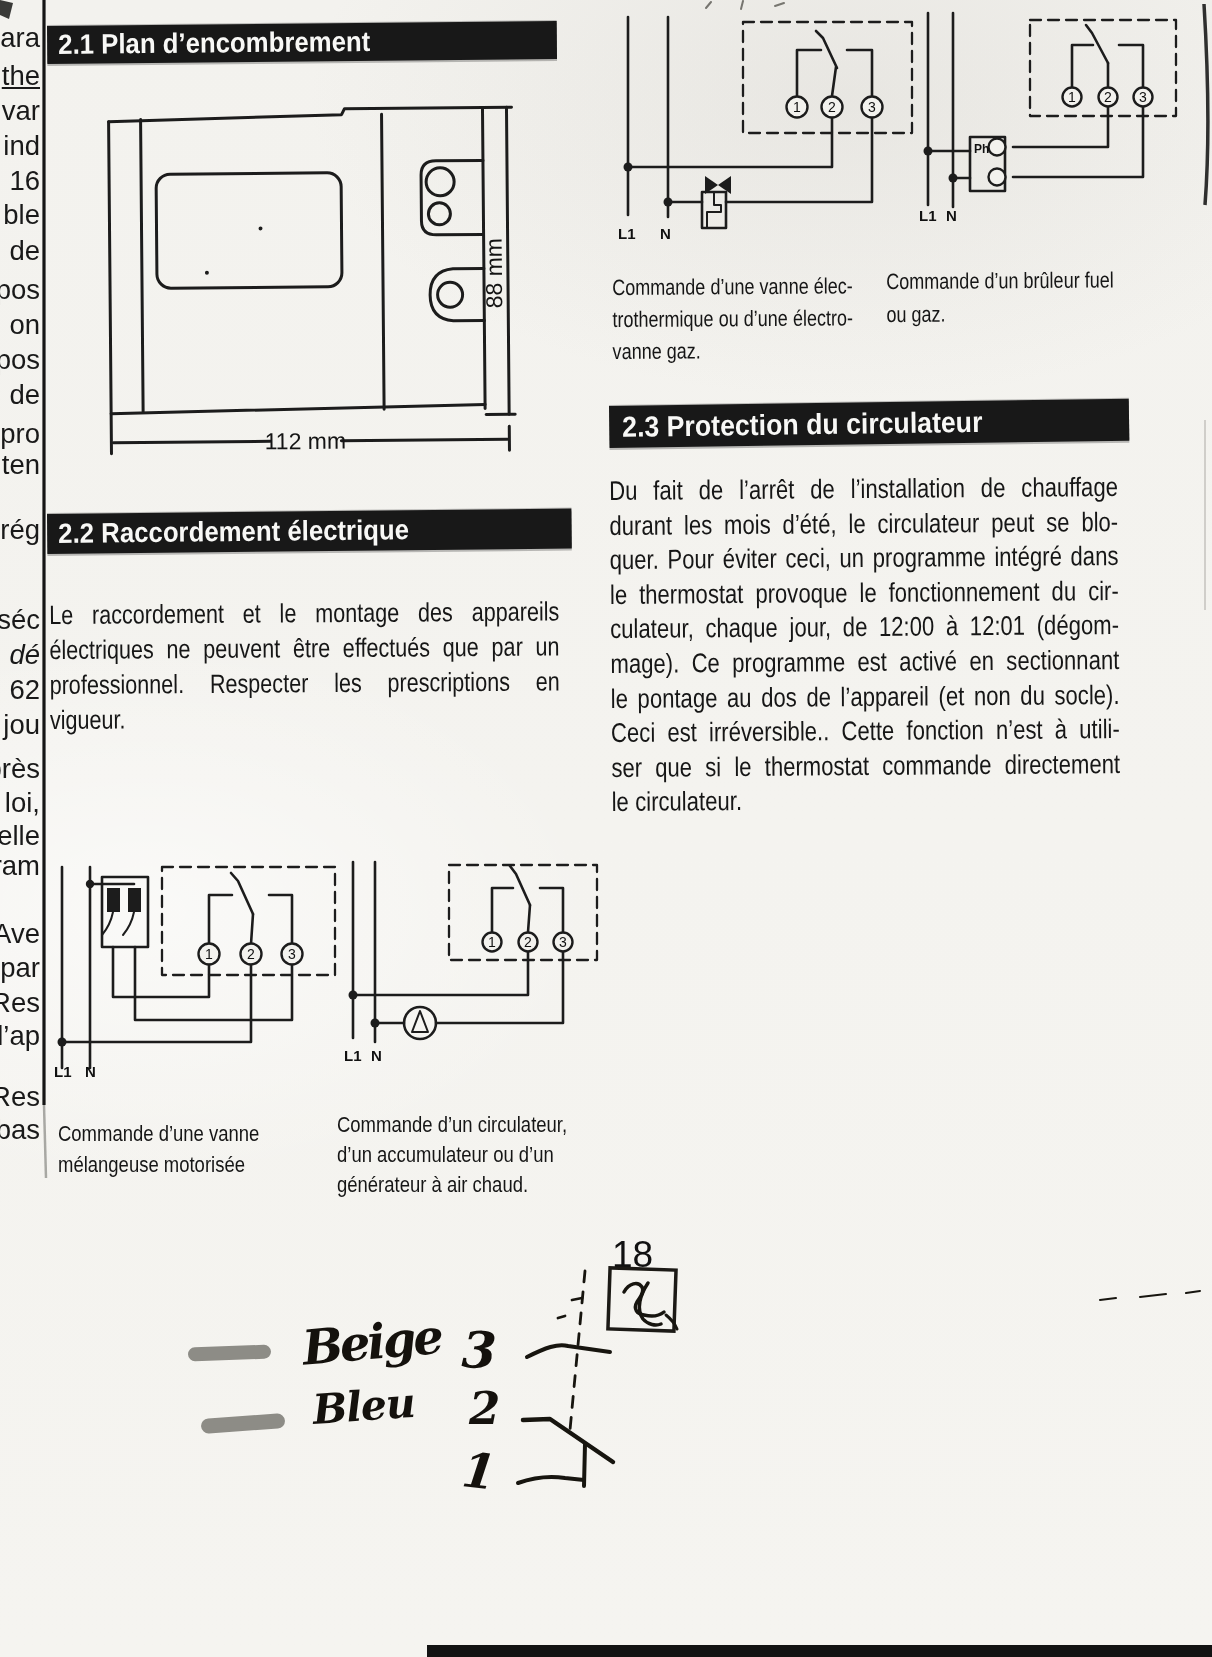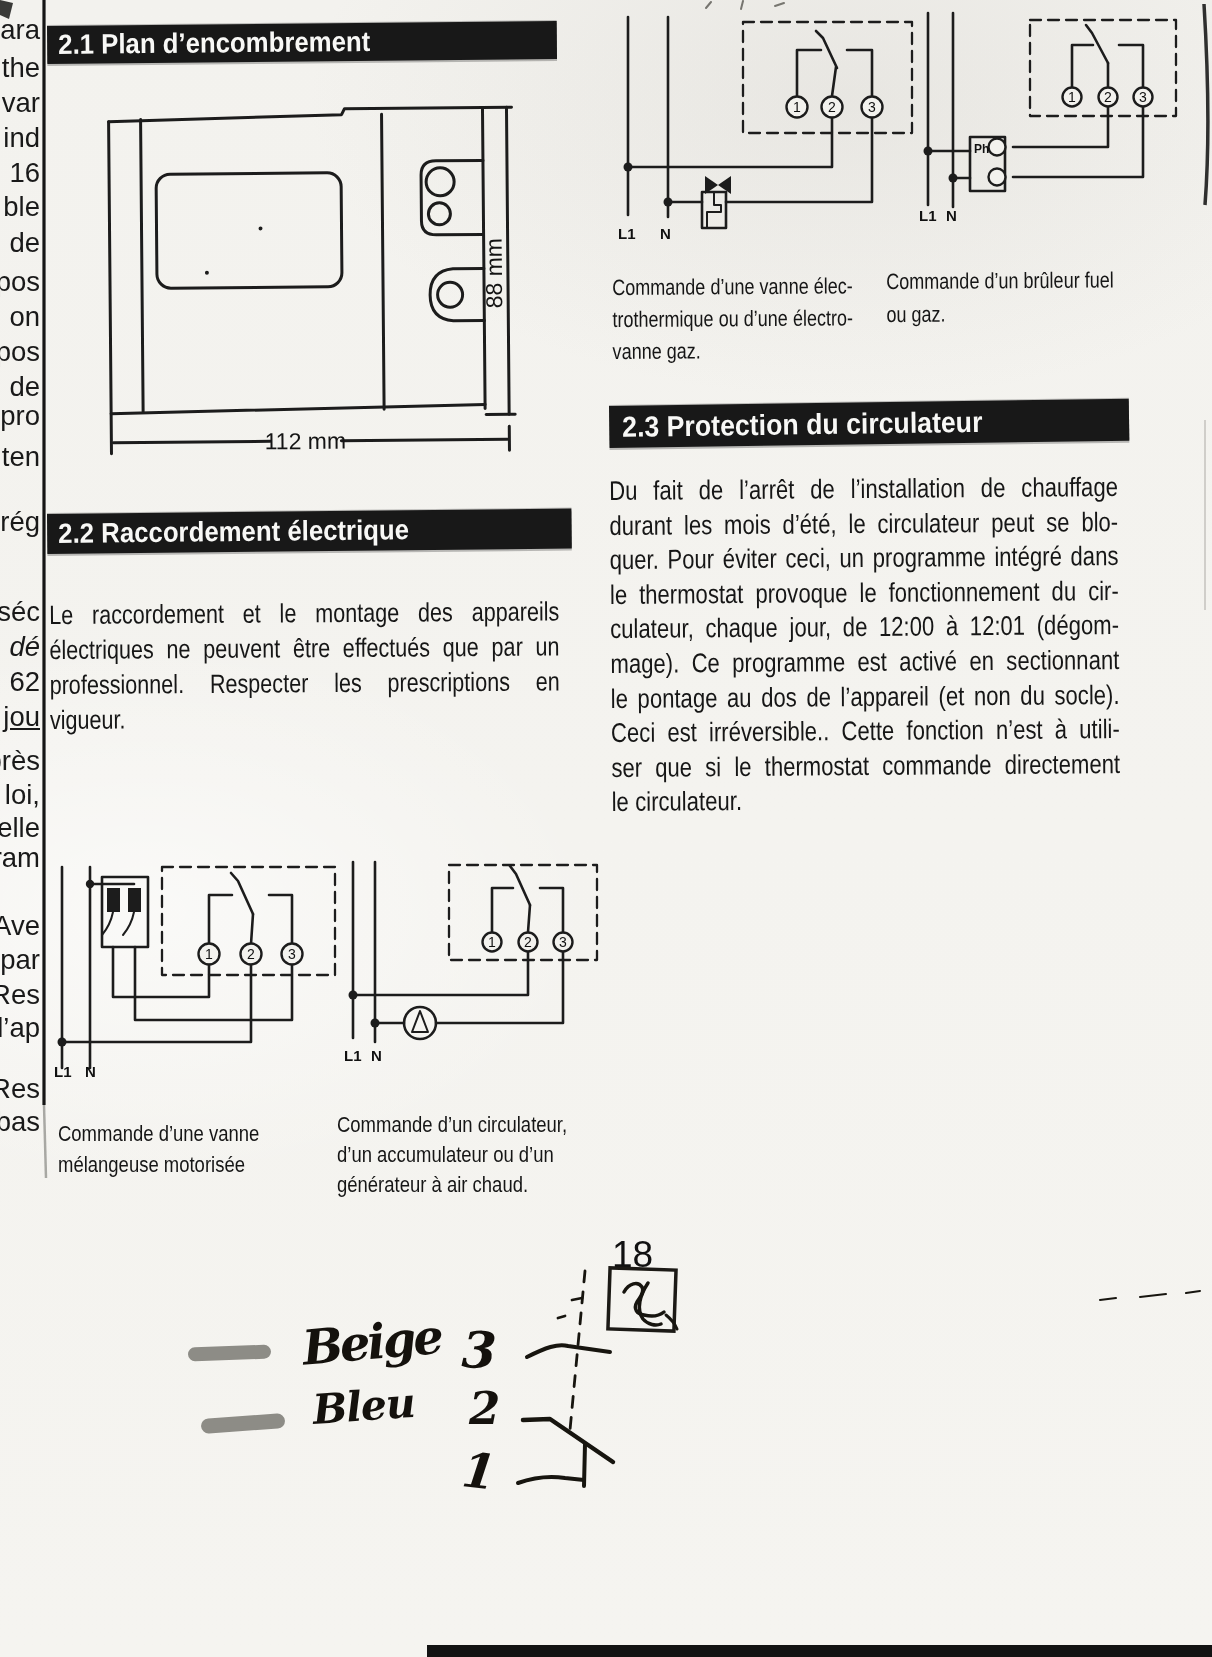"ara" .frag { margin-top: none -> 8px }
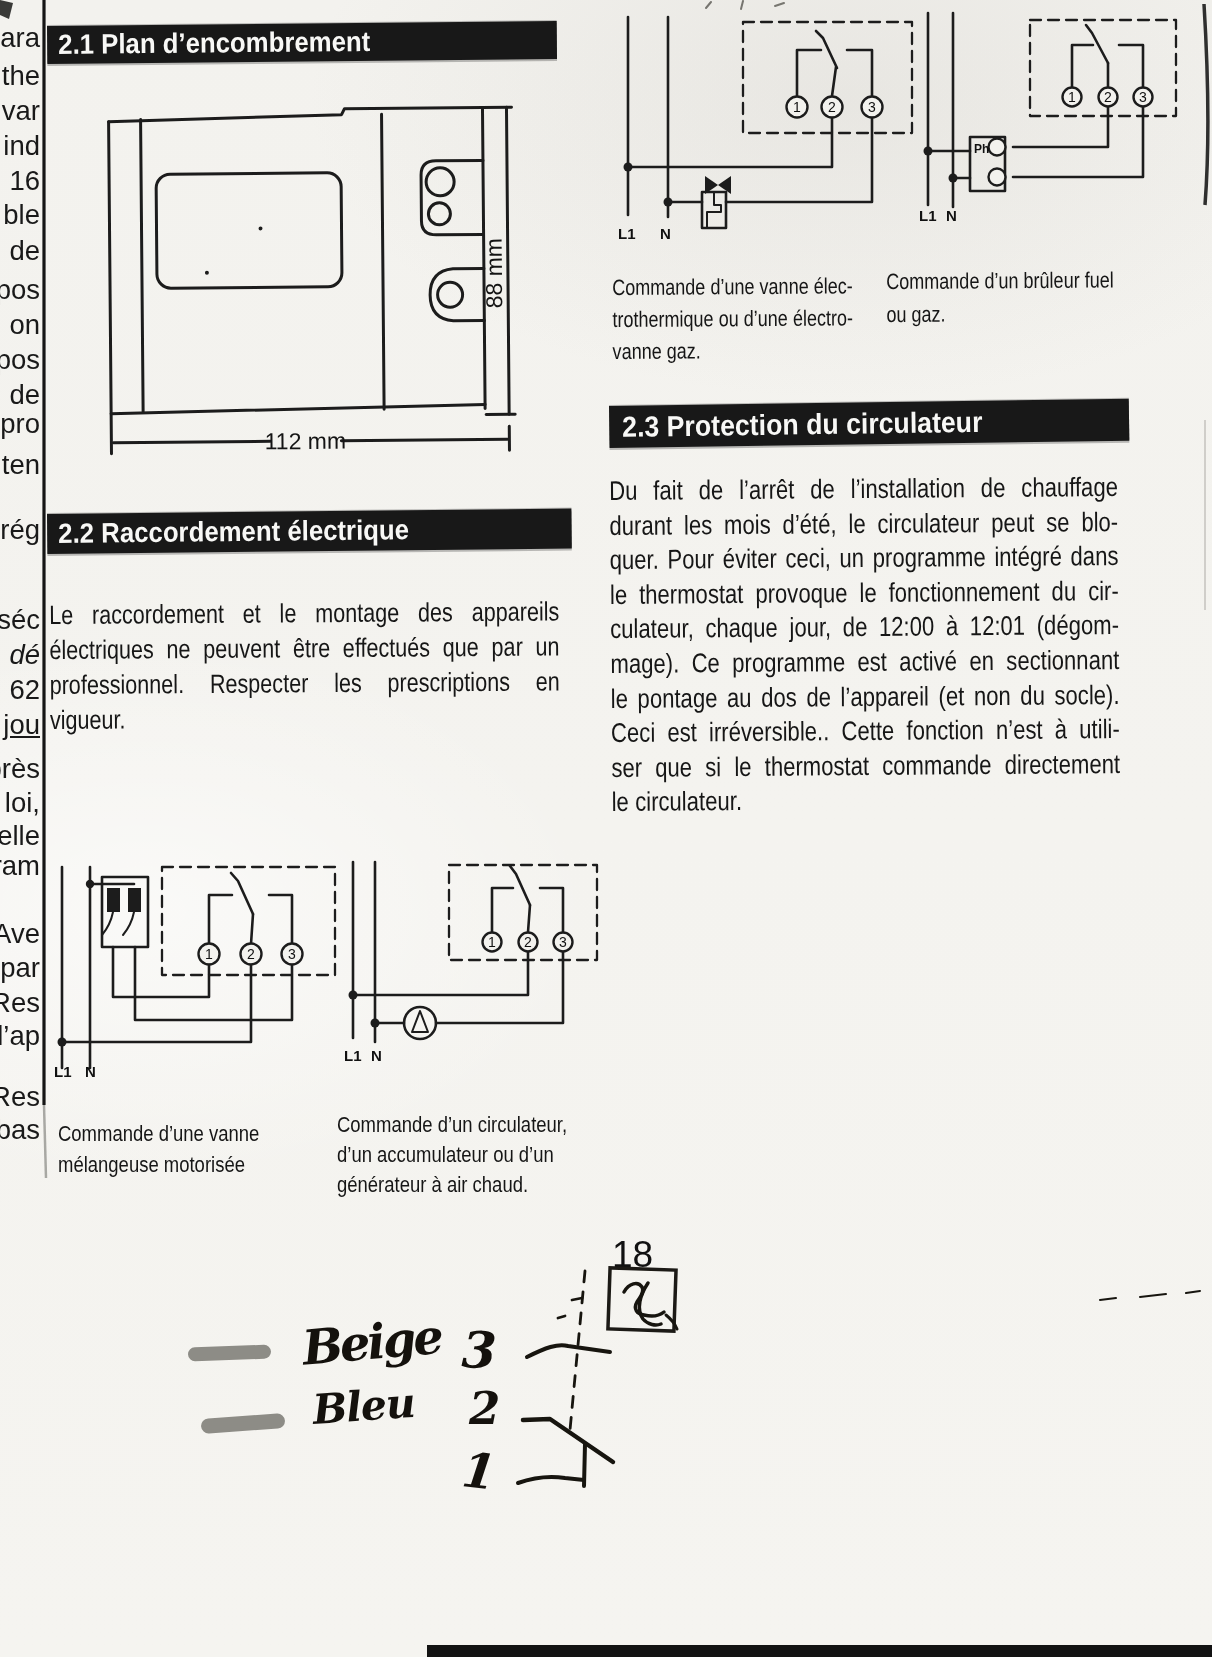"the" div.frag { text-decoration: none -> underline }
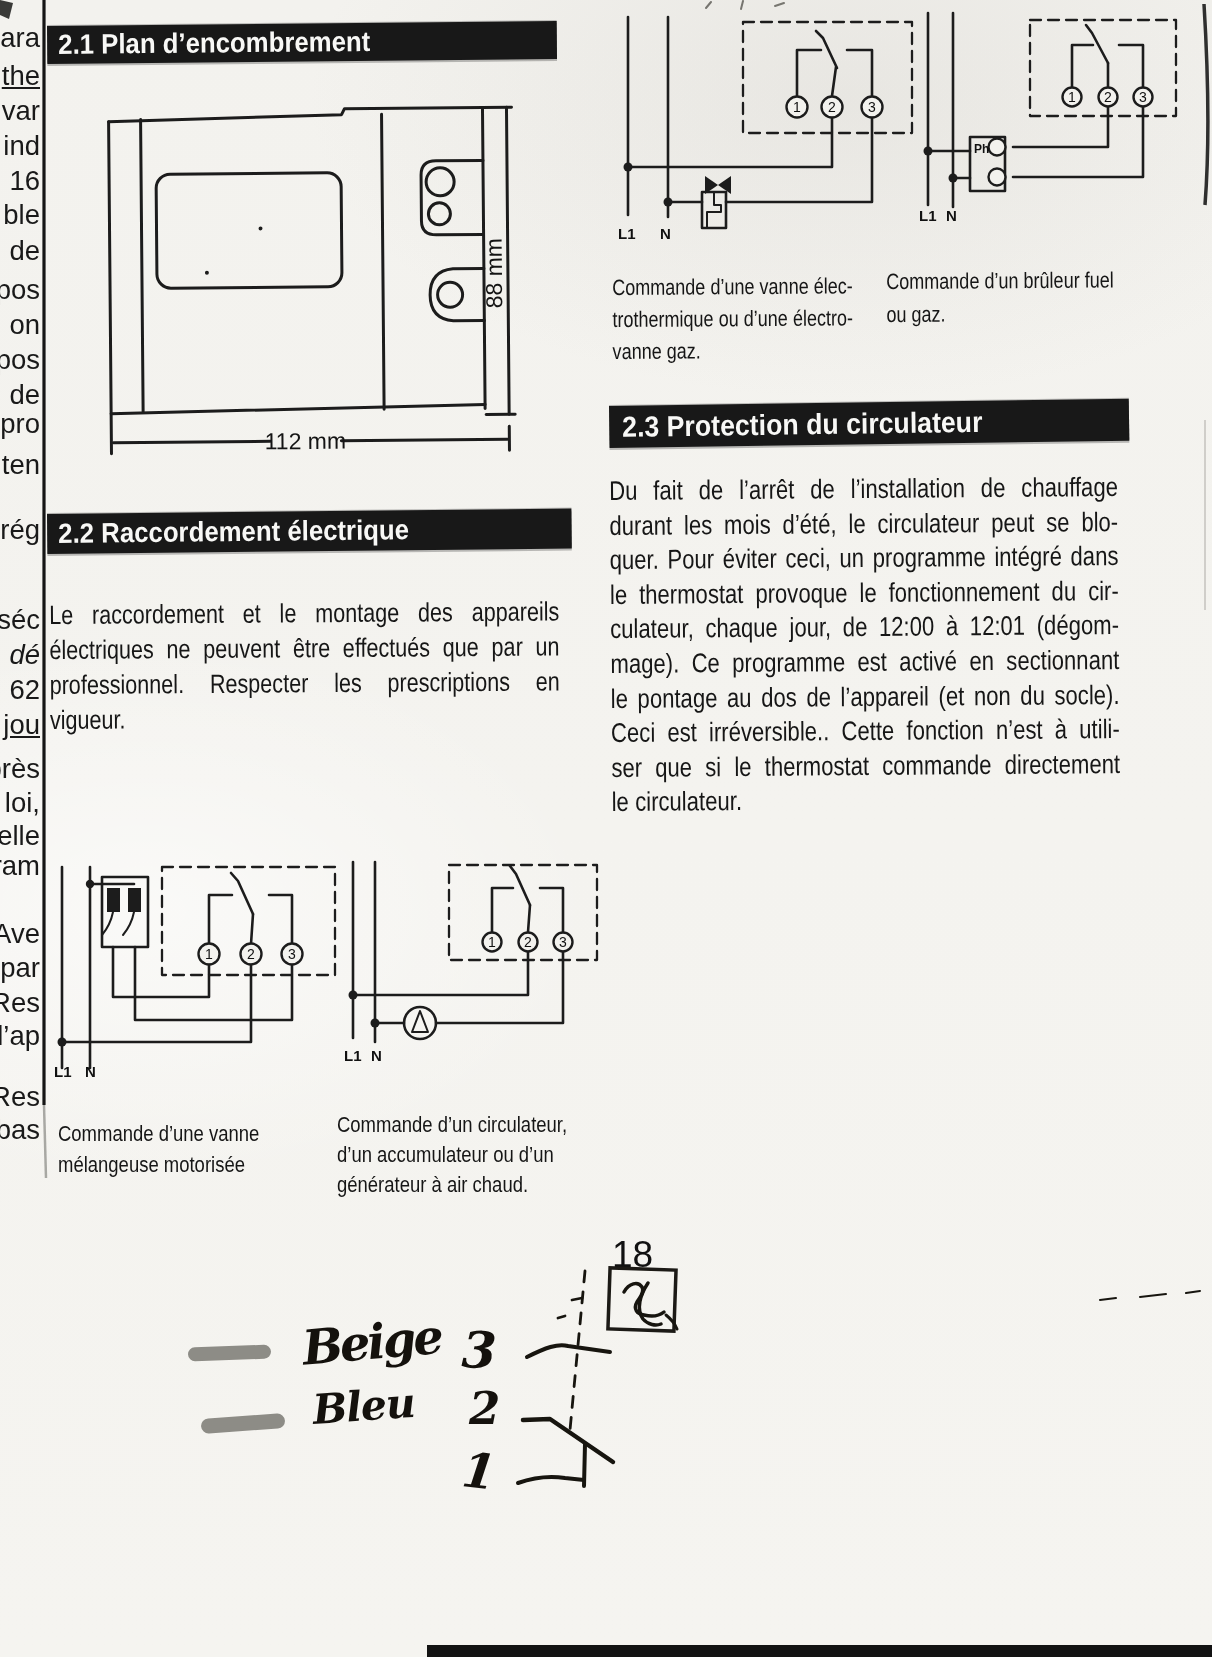"pro" div.frag { top: 400px -> 410px }
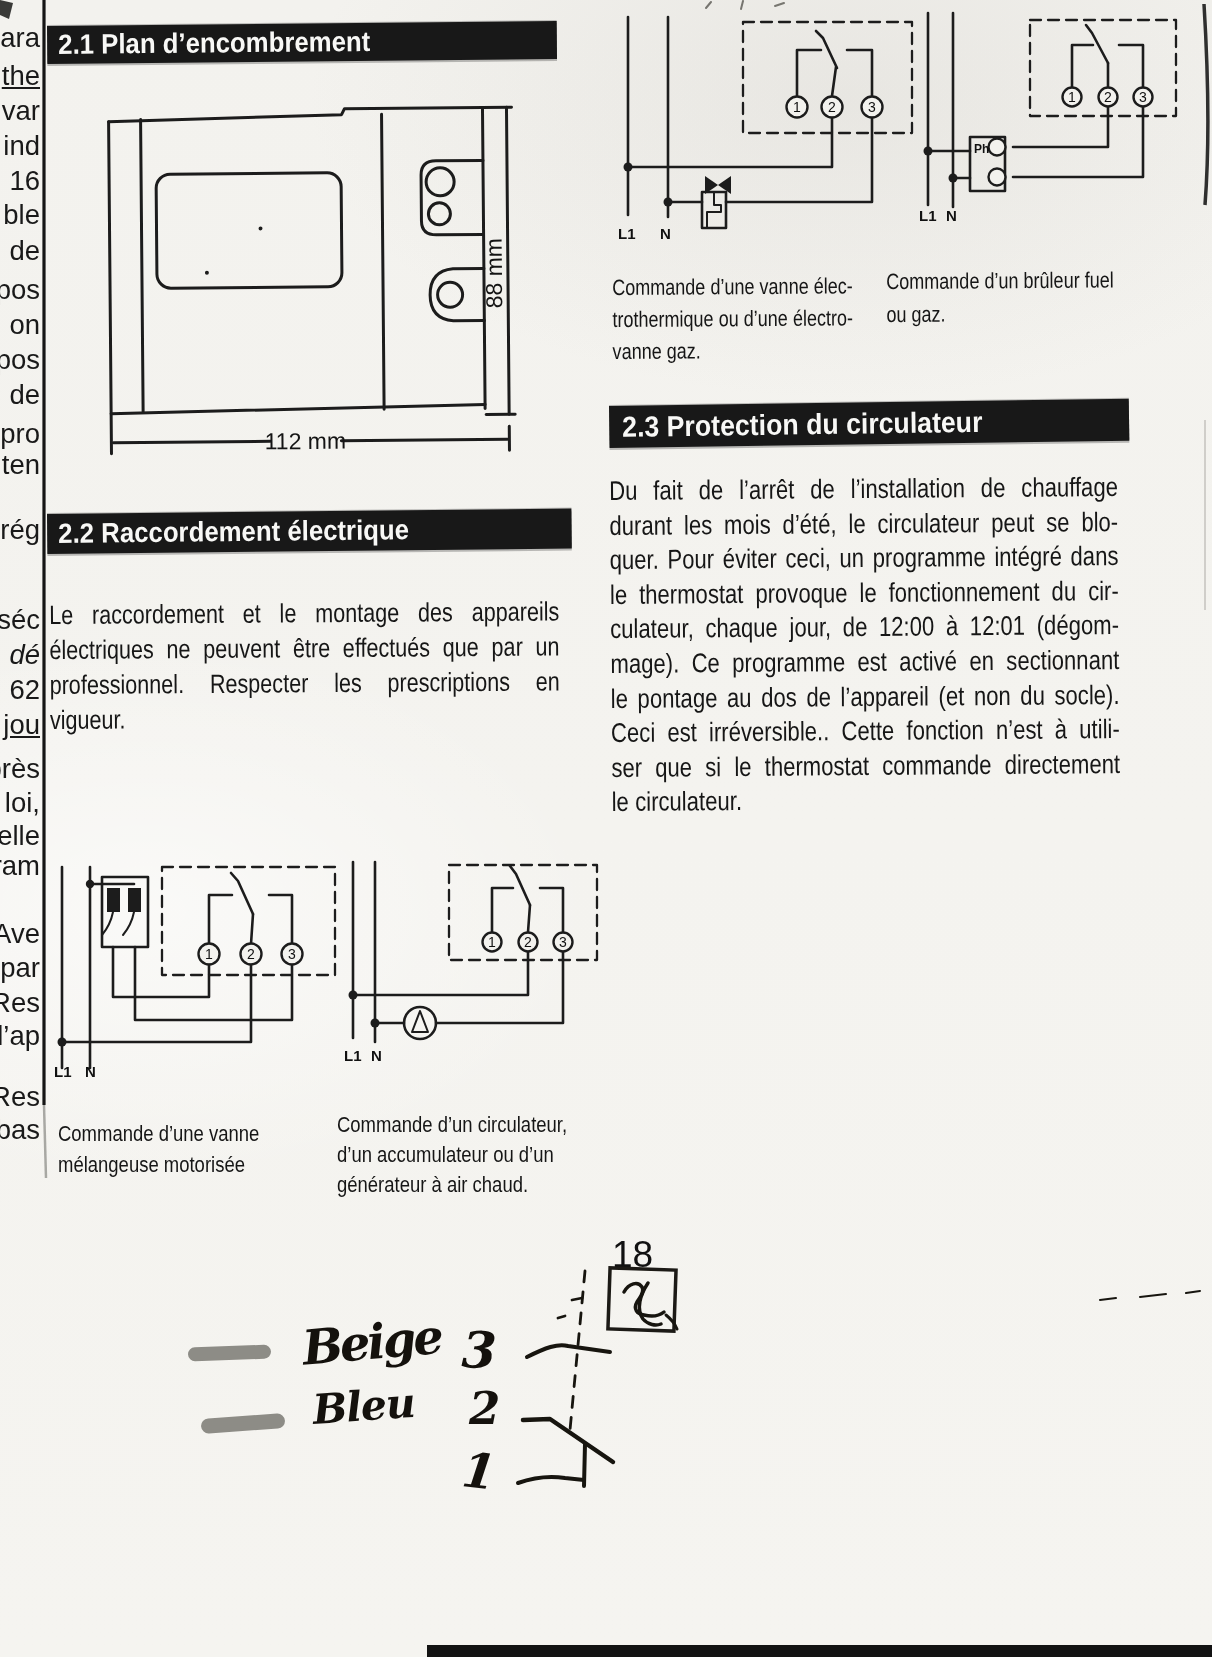"jou" div.frag { text-decoration: underline -> none }
